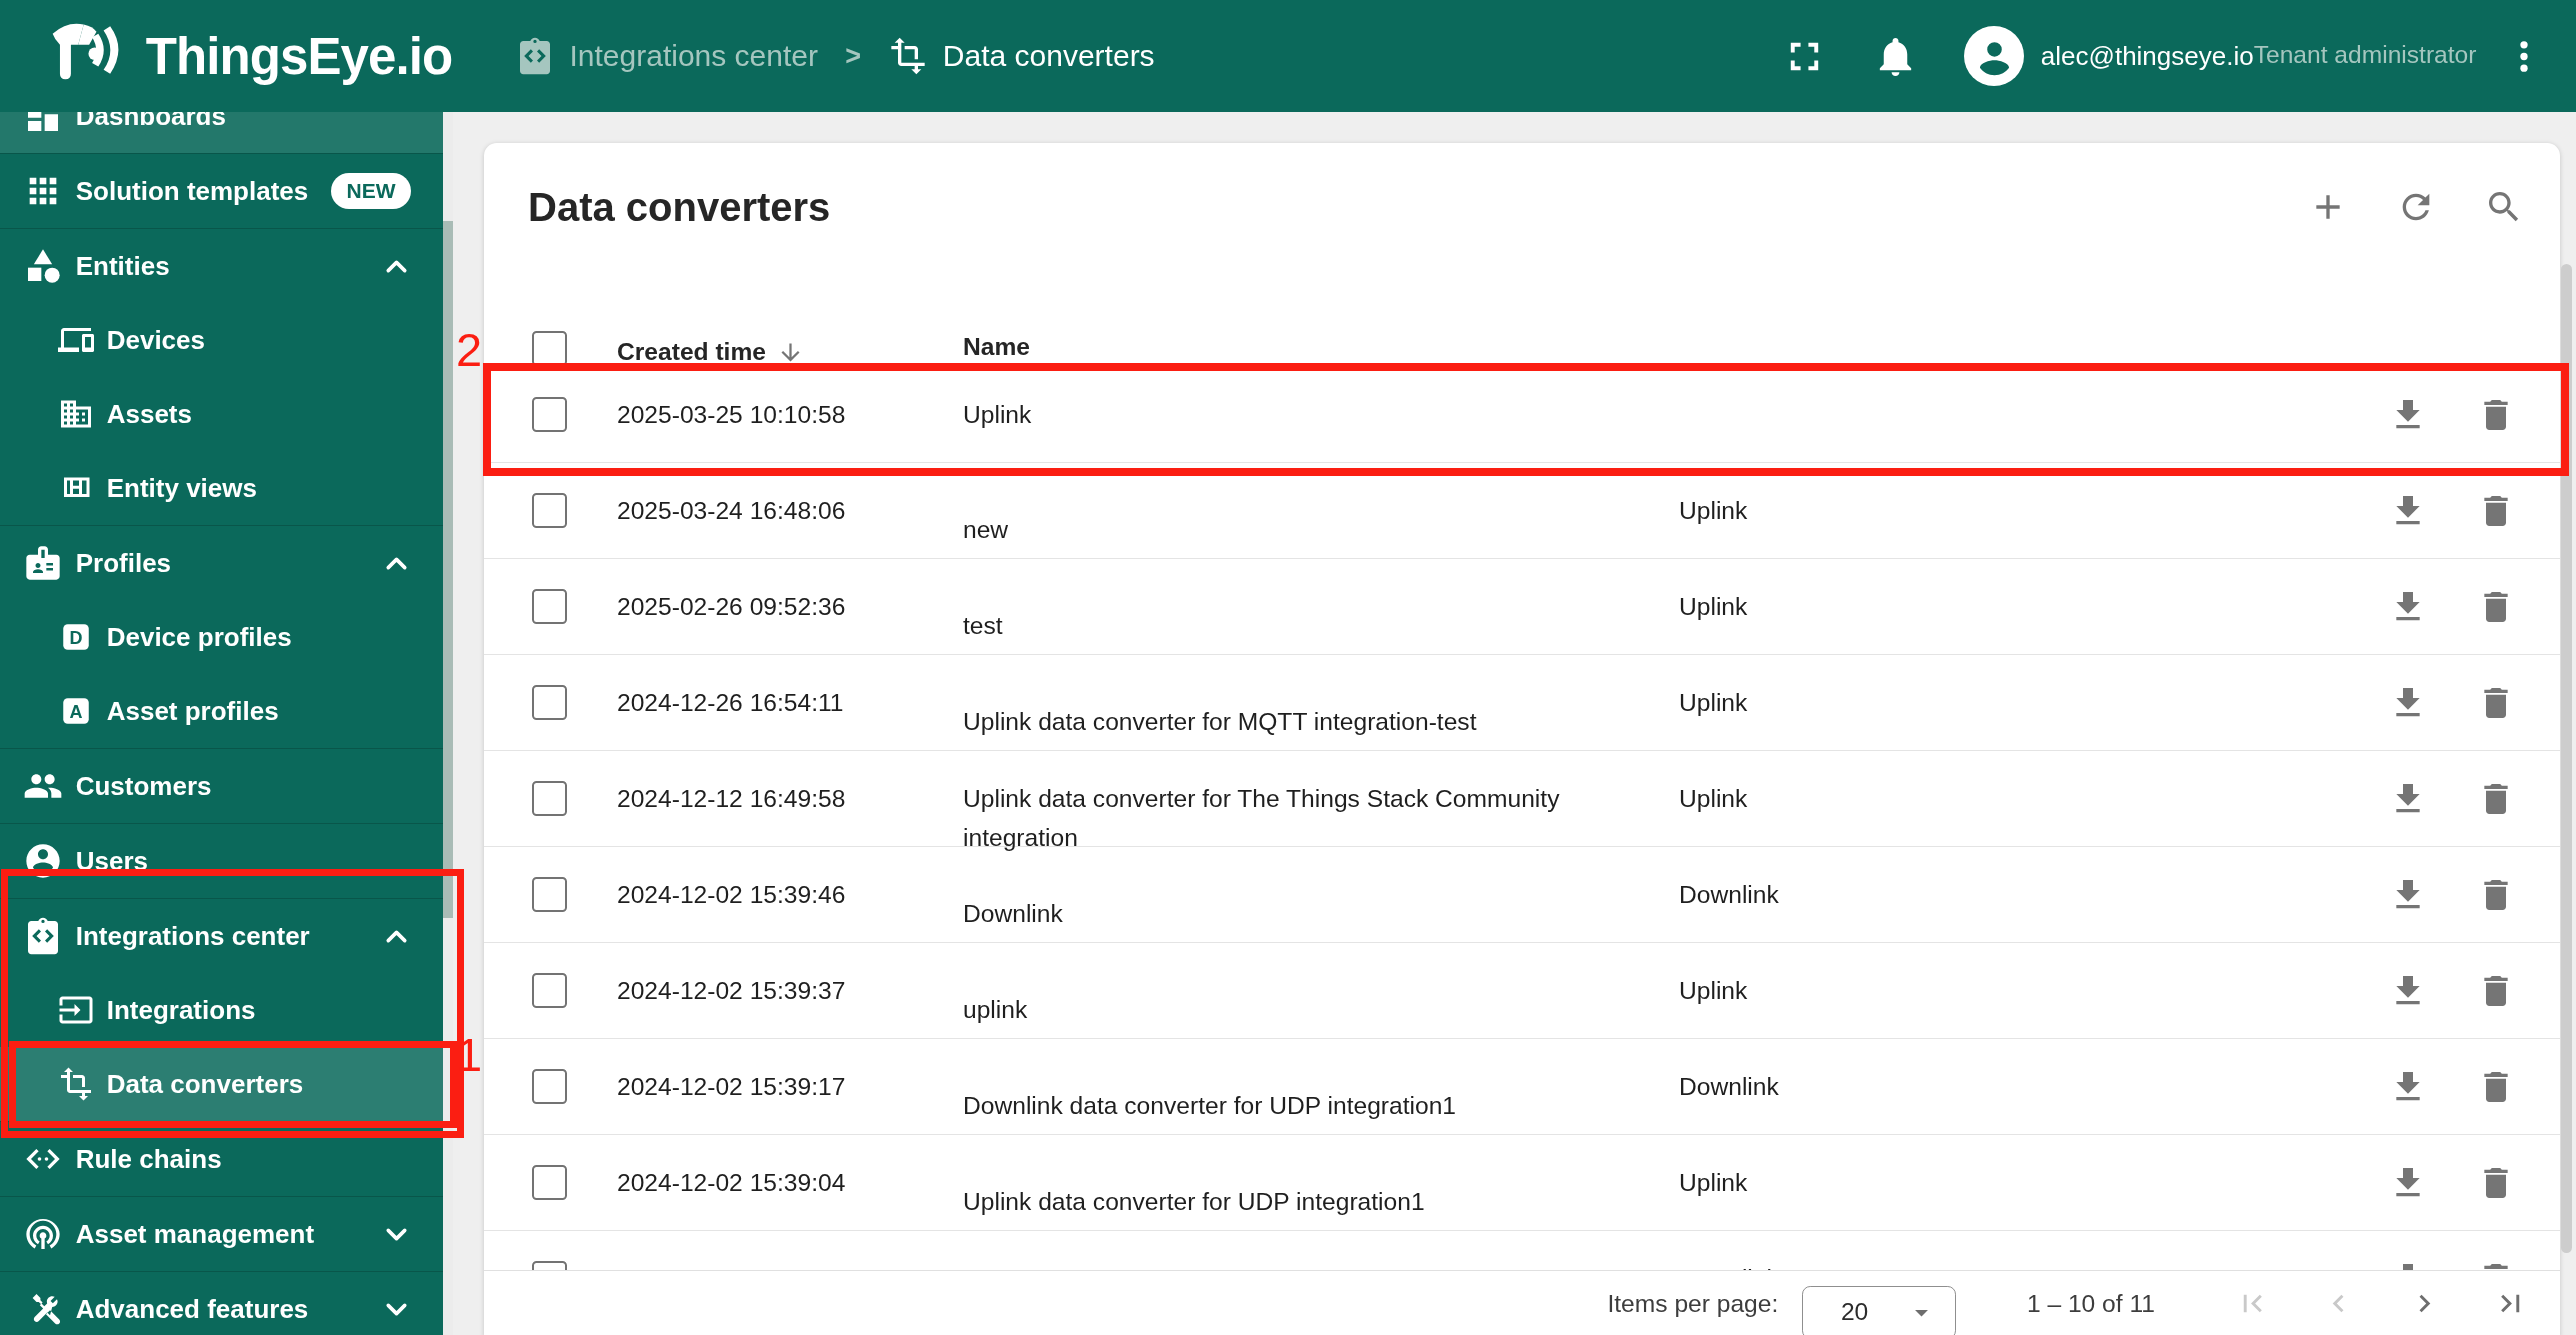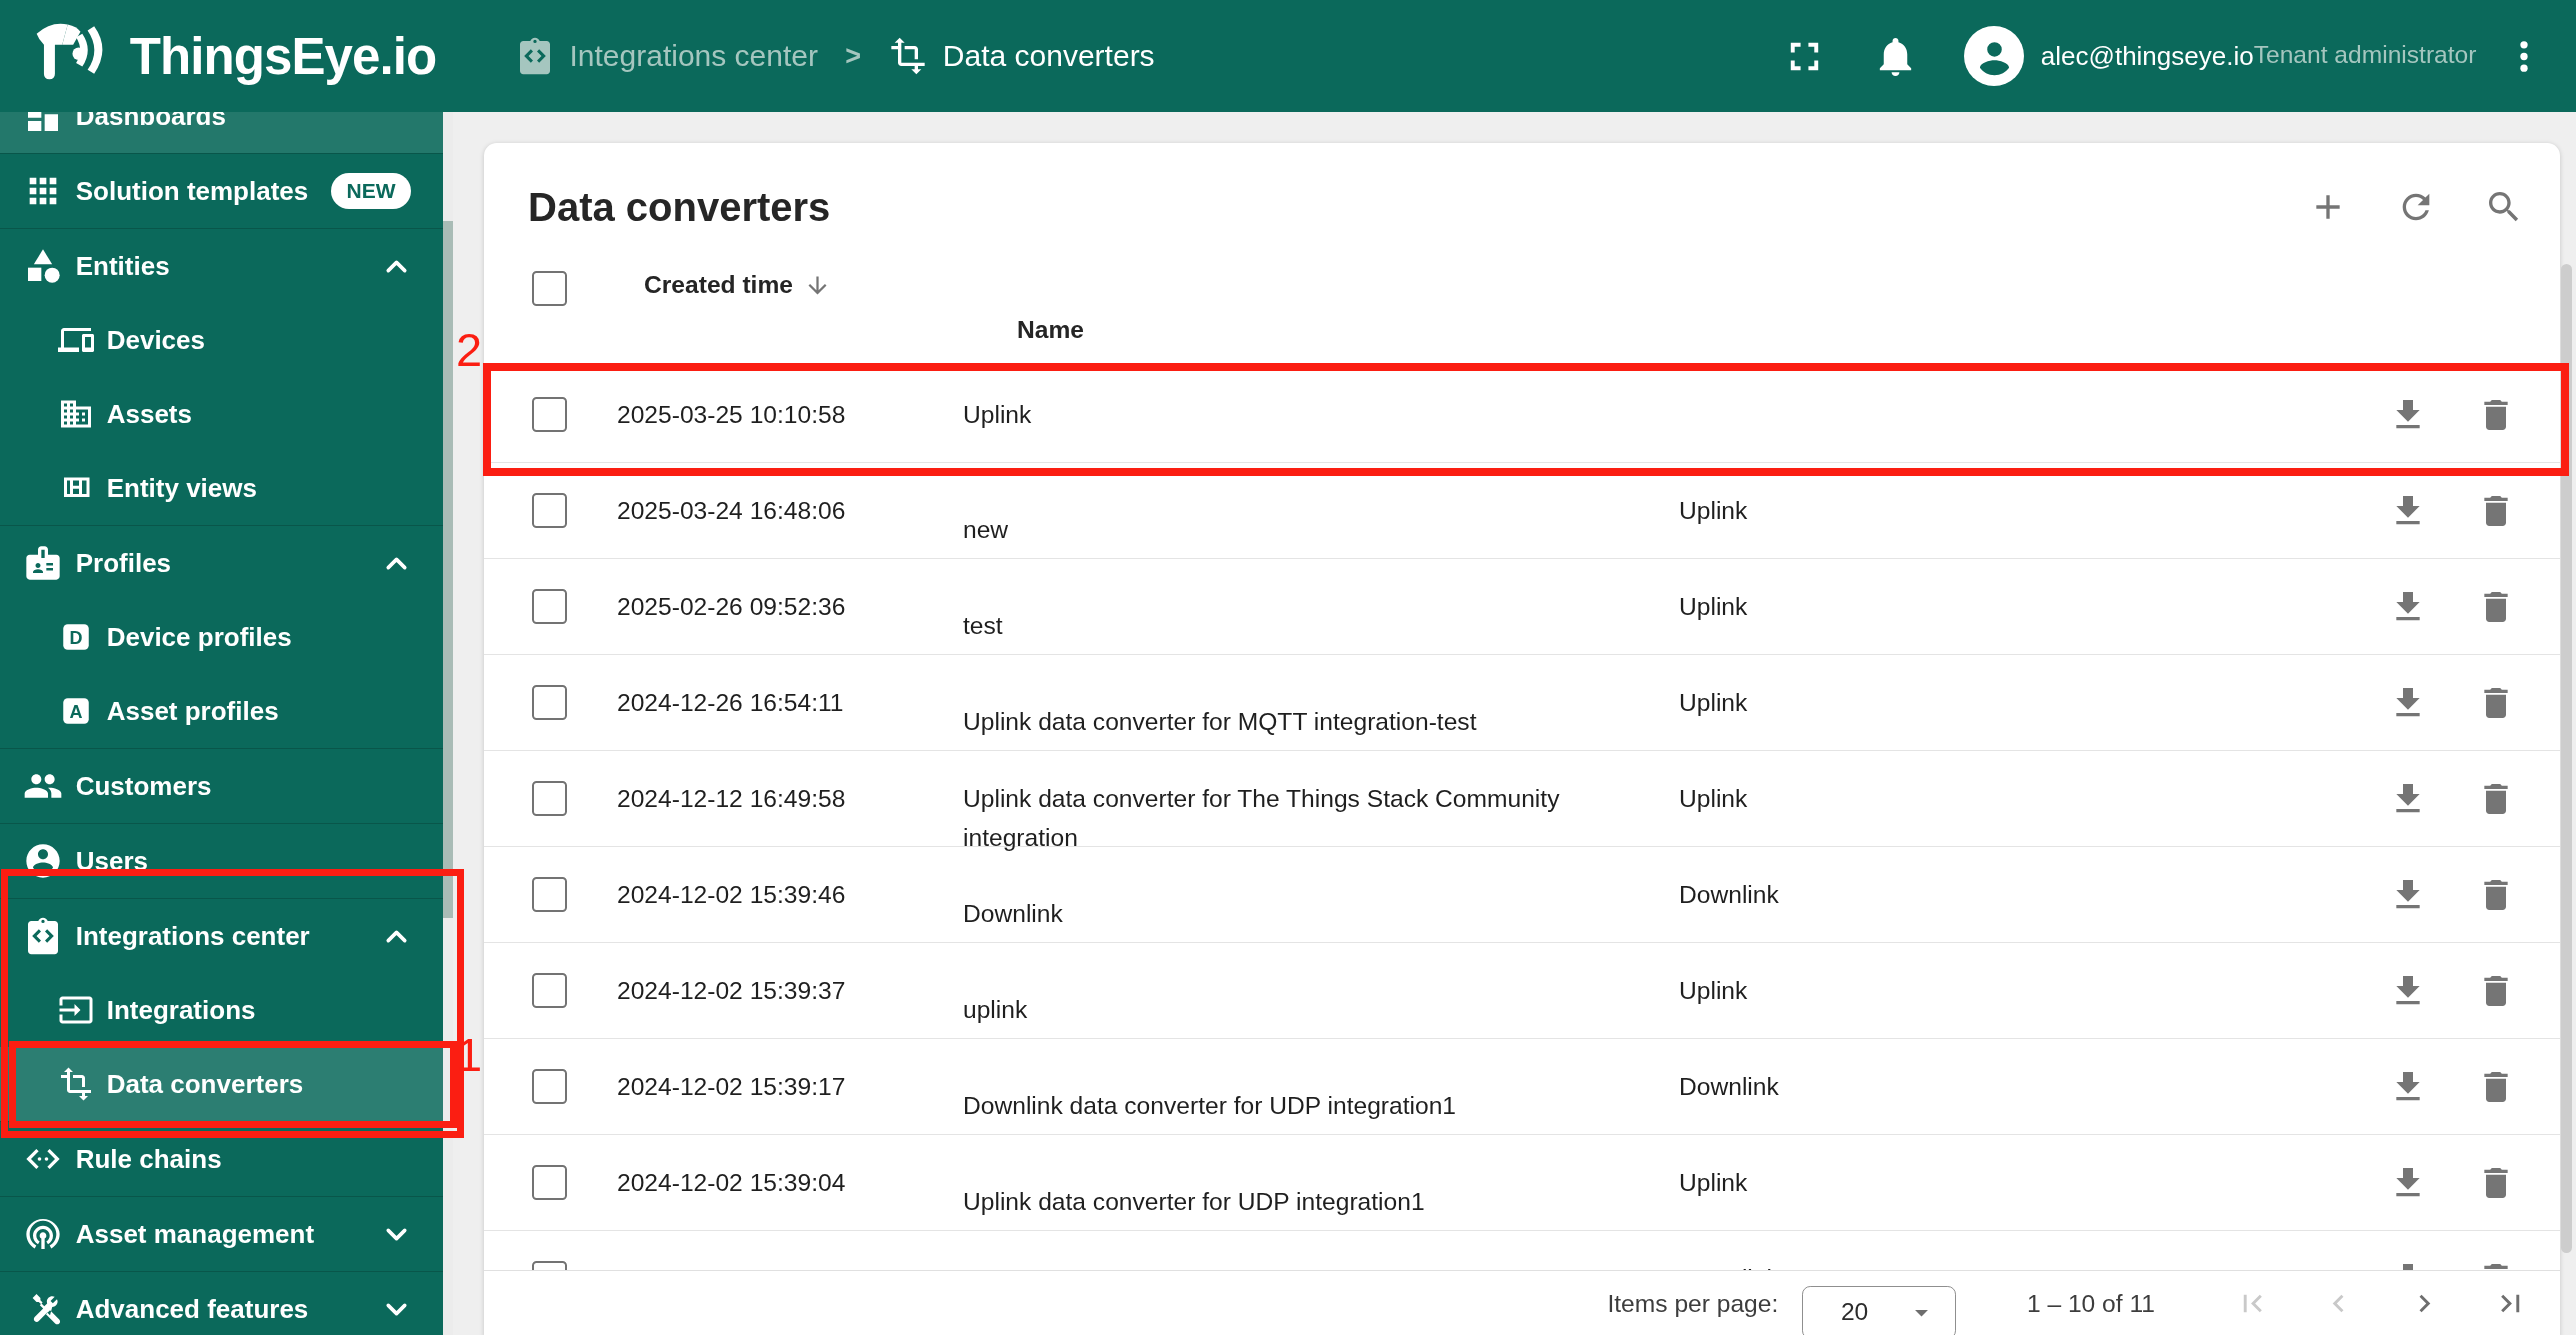"ThingsEye.io" #logo { left: 33px -> 49px }
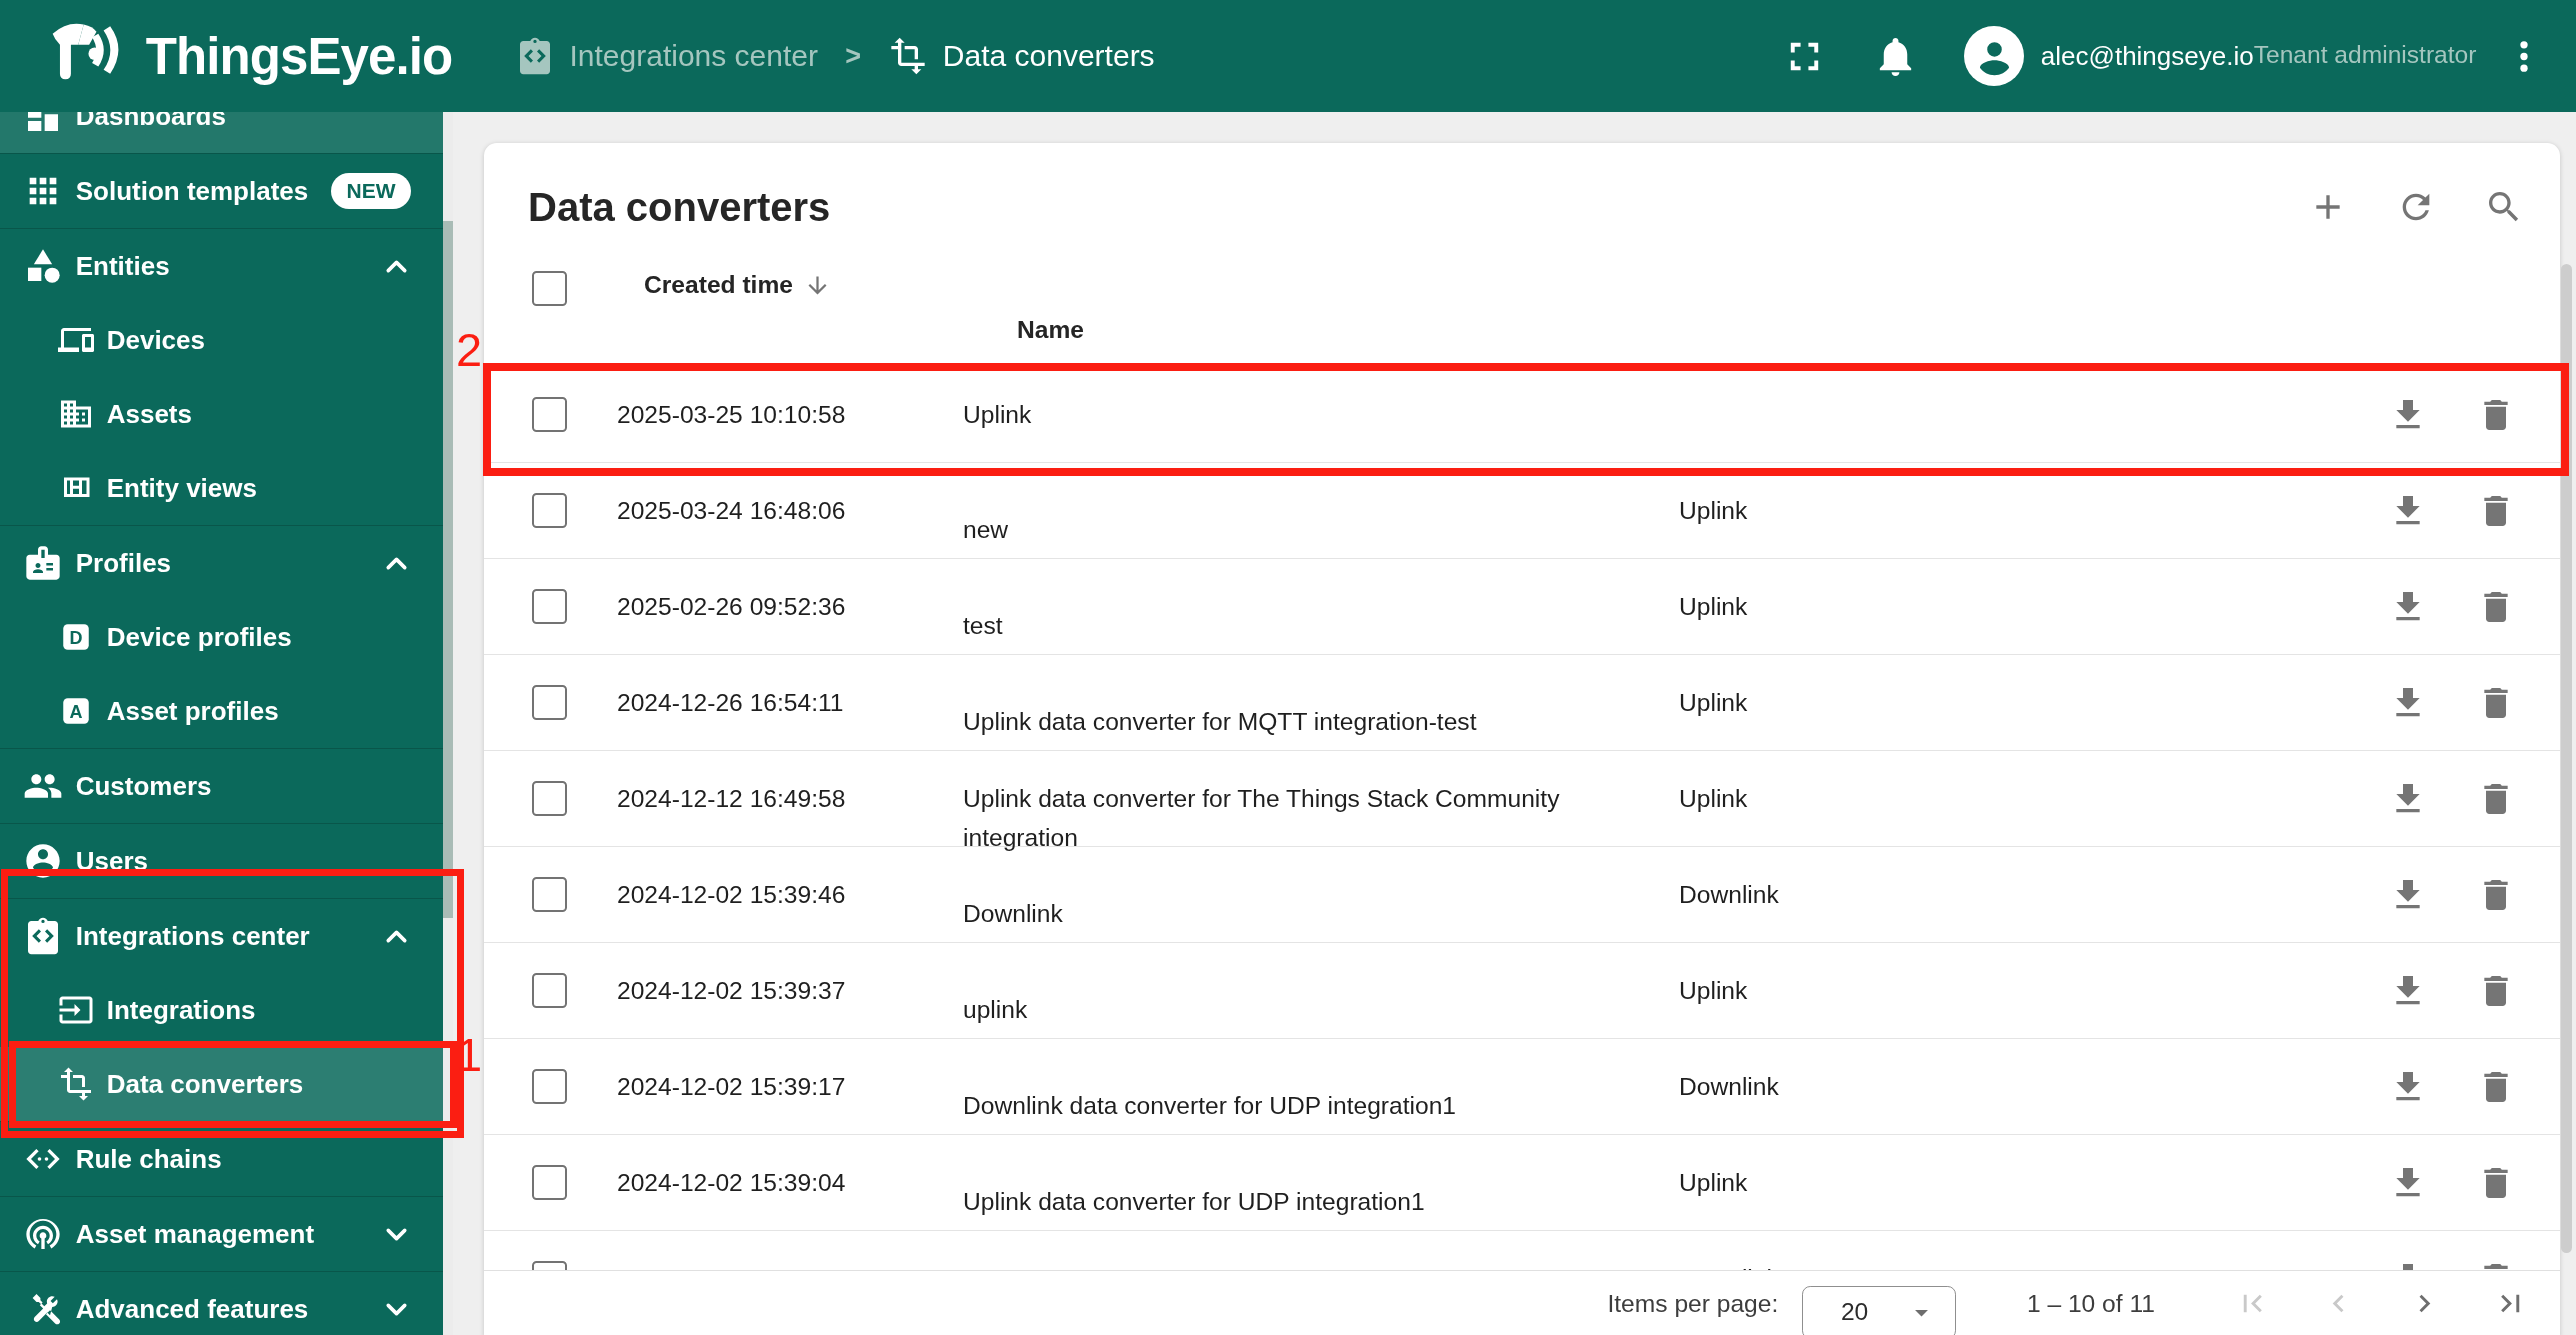"Created time" .thead { align-items: flex-start -> flex-end; gap: 27px -> none }
